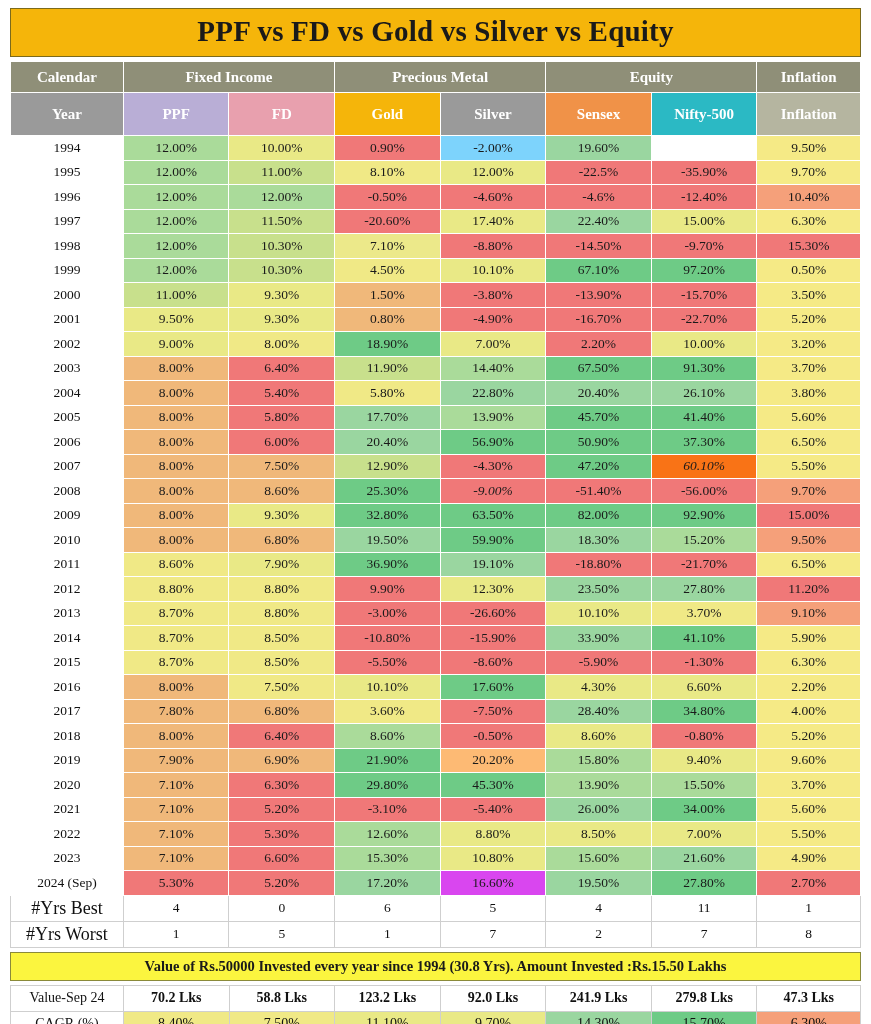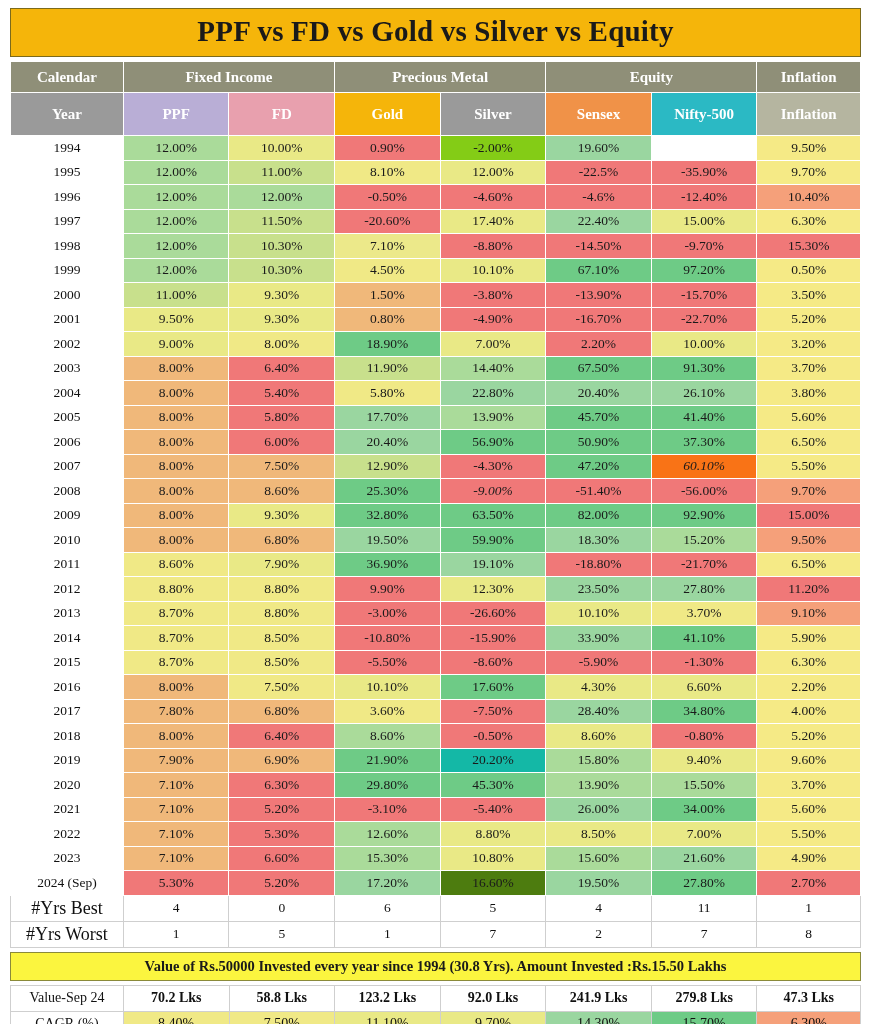"-2.00%" td.val { background: #84cc16 -> #7dd3fc }
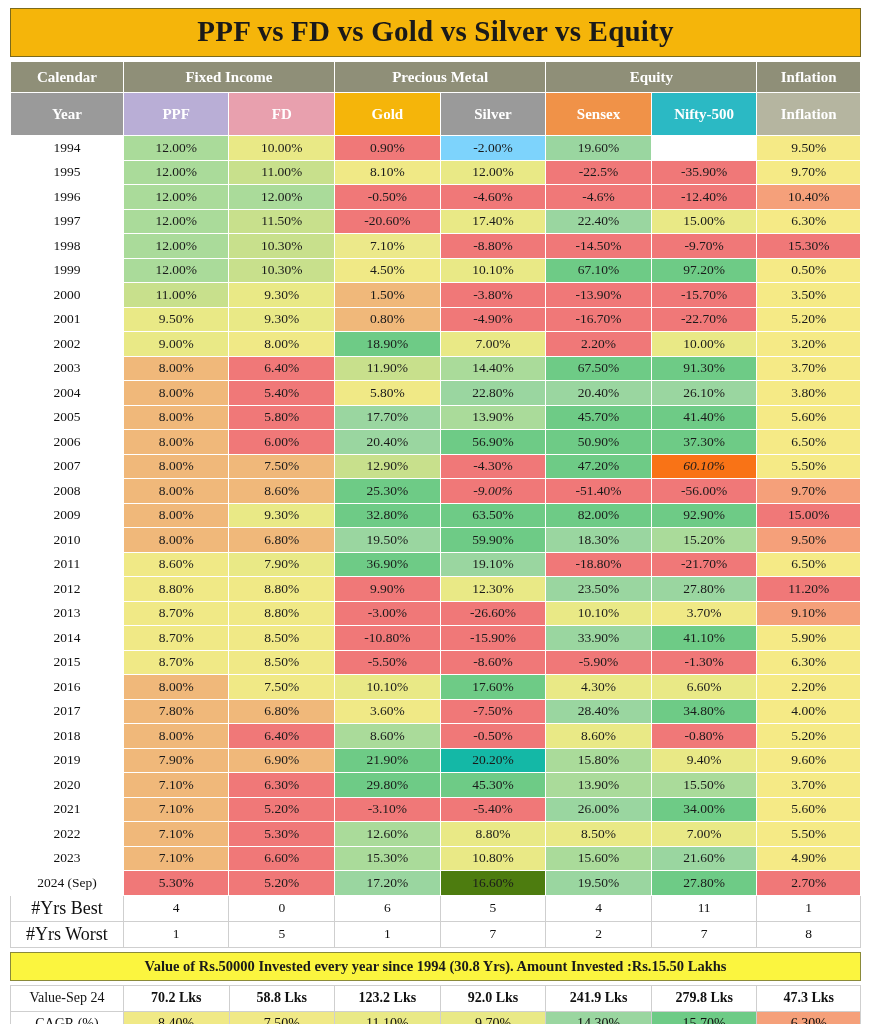"20.20%" td.val { background: #14b8a6 -> #fdba74 }
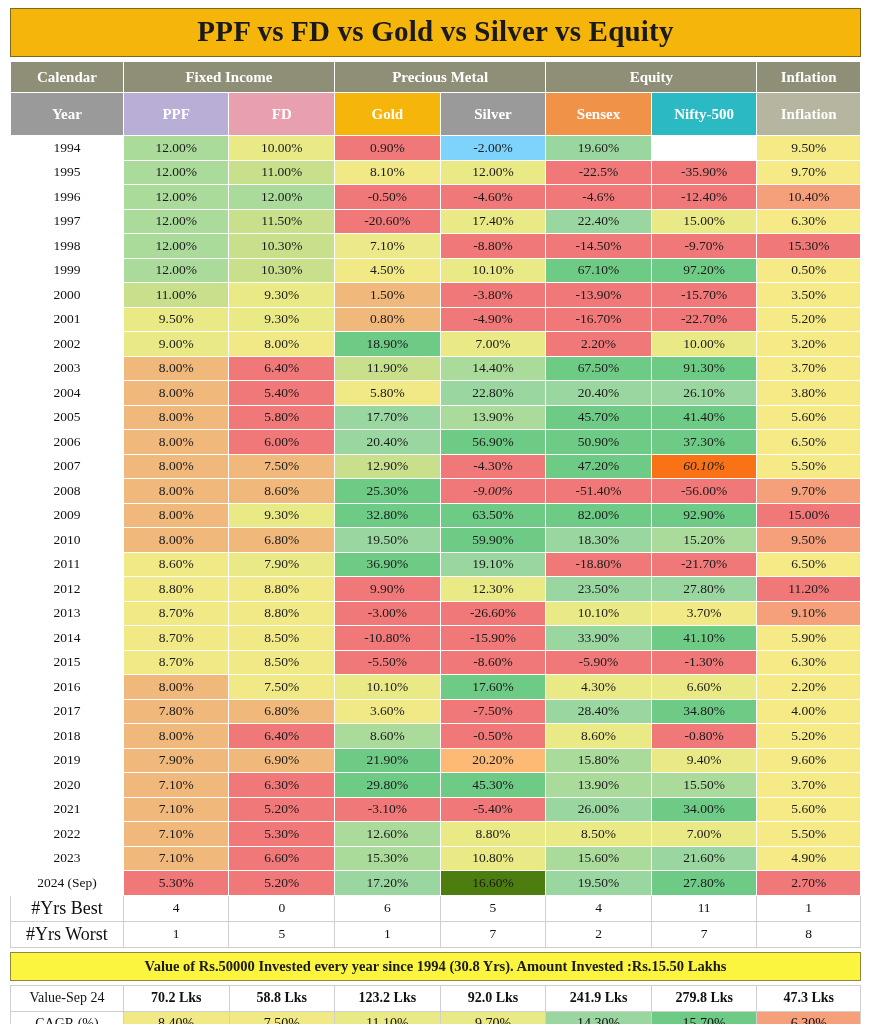"16.60%" td.val { background: #4d7c0f -> #d946ef }
